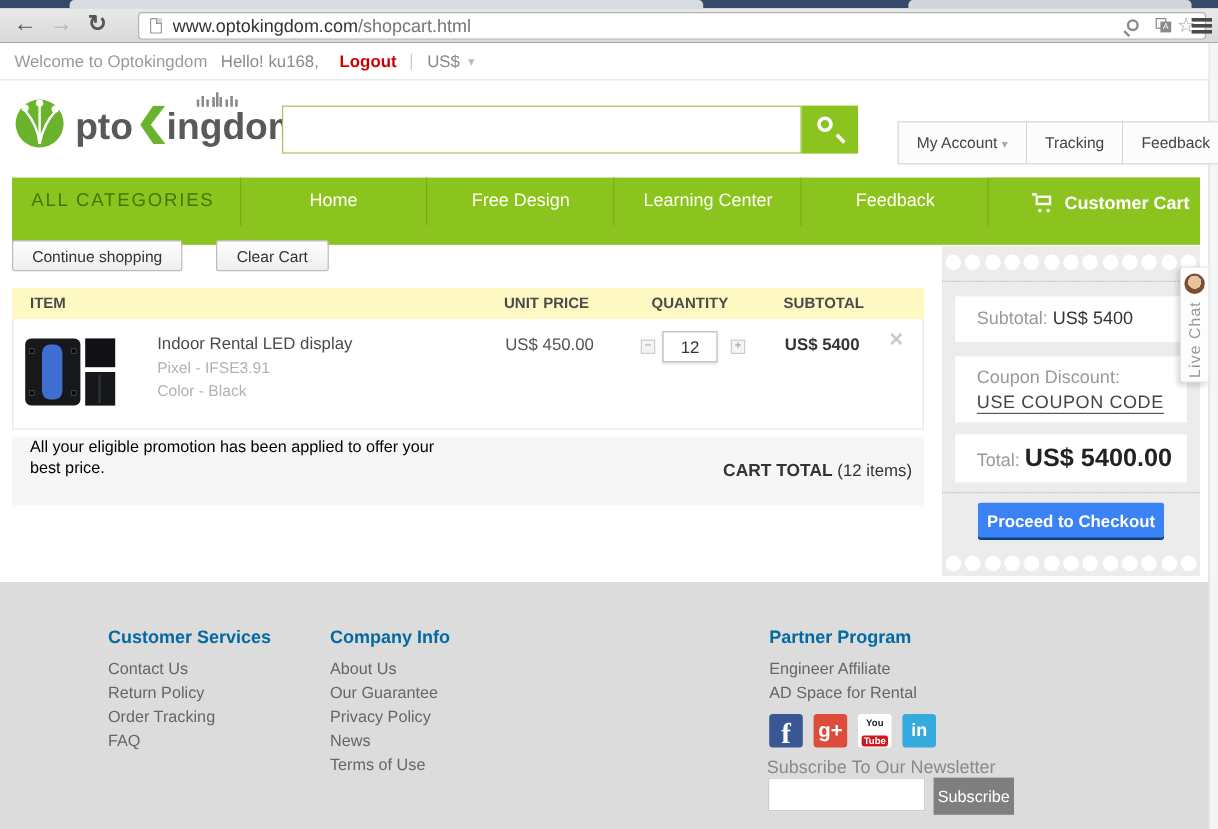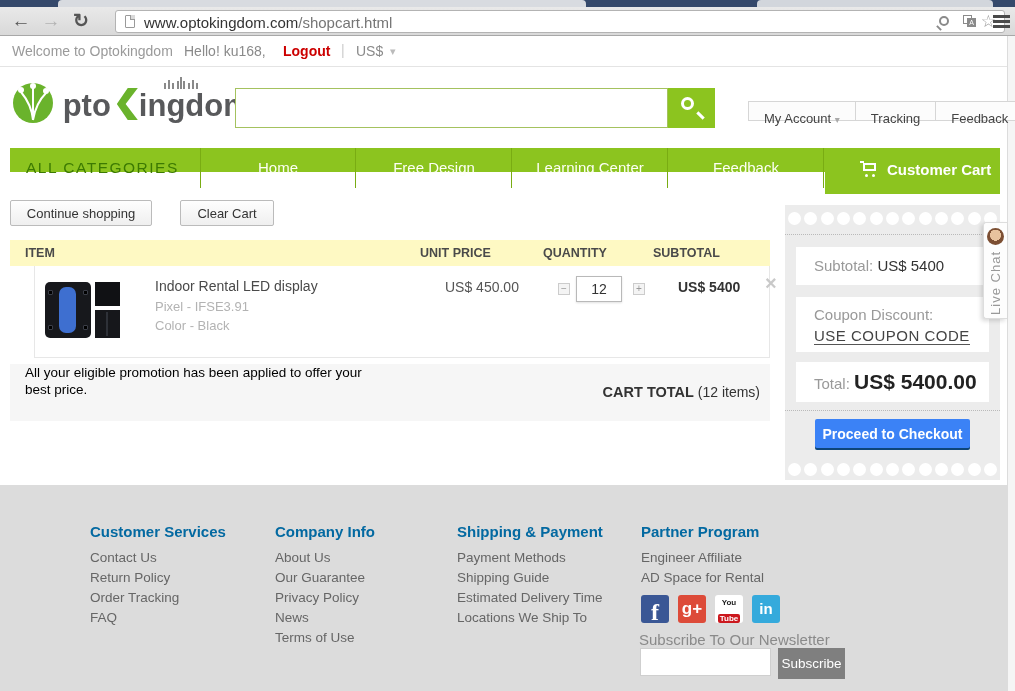"My Account ▾" .acctbtn { height: 20px -> 36px }
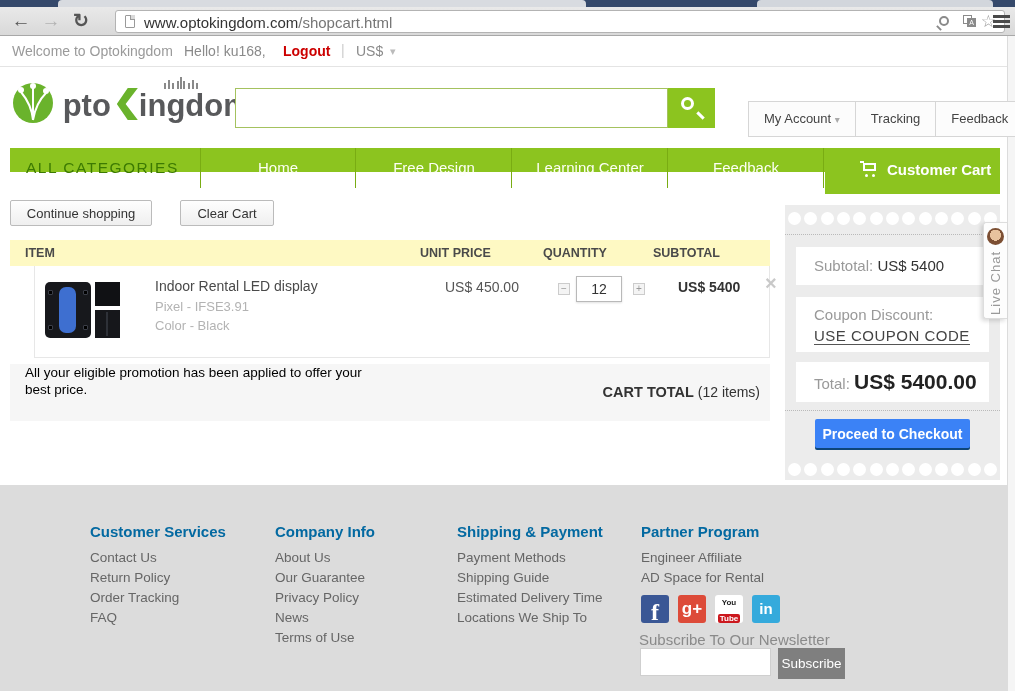"ALL CATEGORIES" .mainnav { height: 24px -> 56px }
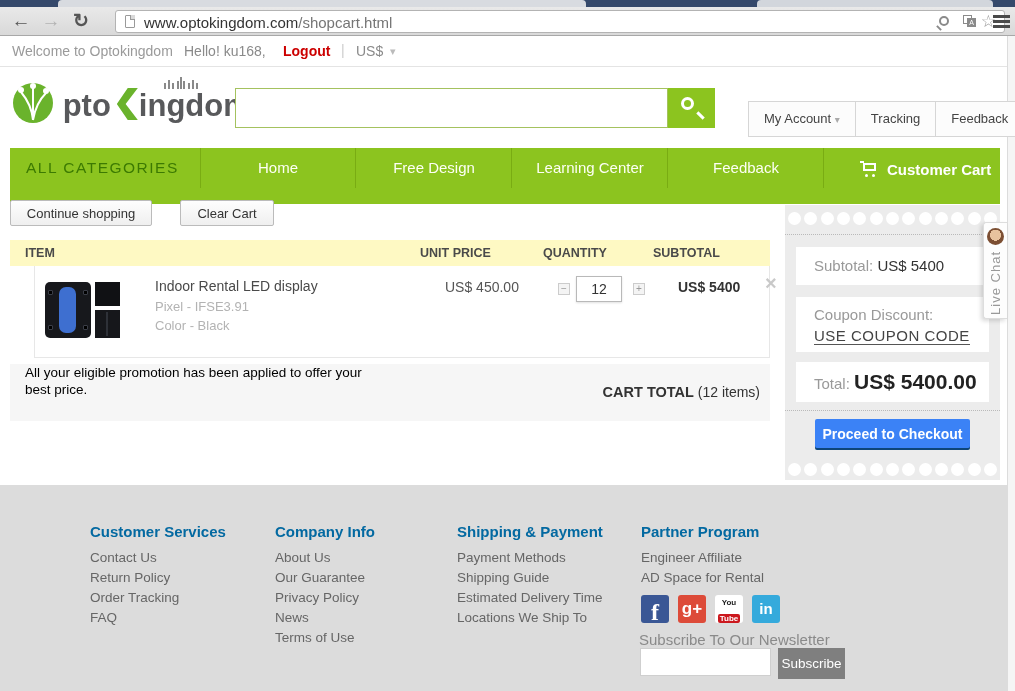"Indoor Rental LED display" .itemrow { margin-left: 24px -> none }
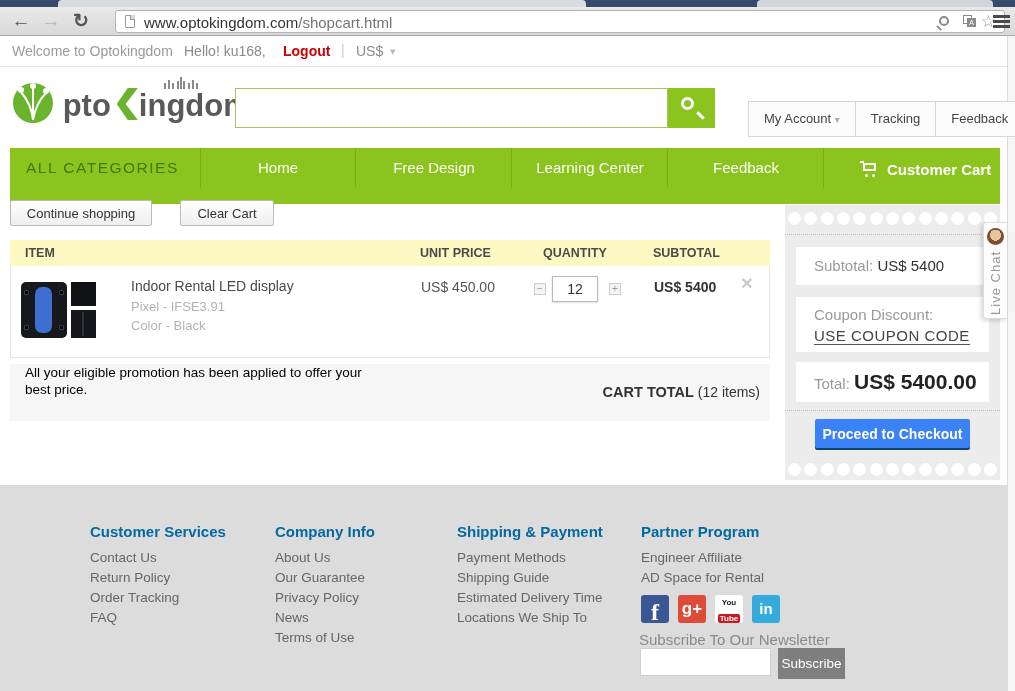"Shipping & Payment" div.fcol { html: <div> <h4>Shipping &amp; Payment</h4> <a>Payment Methods</a> <a>Shipping Guide</a> <a>Estimated Delivery Time</a> <a>Locations We Ship To</a> </div> -> none }
